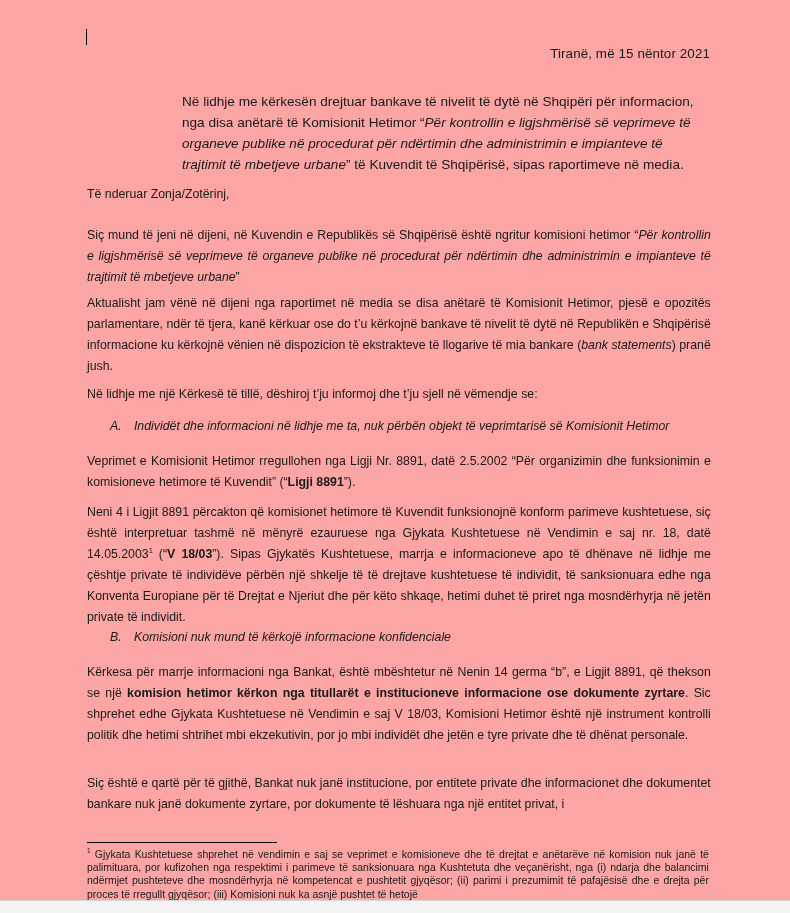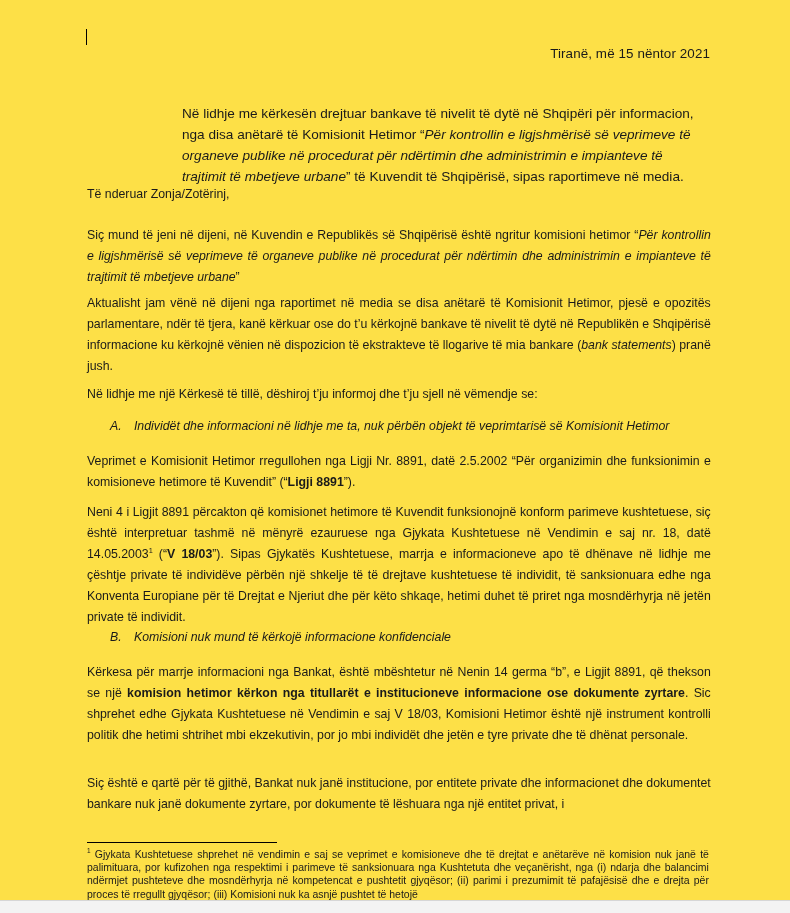"Tiranë, më 15 nëntor 2021" .page { background: #fde047 -> #fca5a5 }
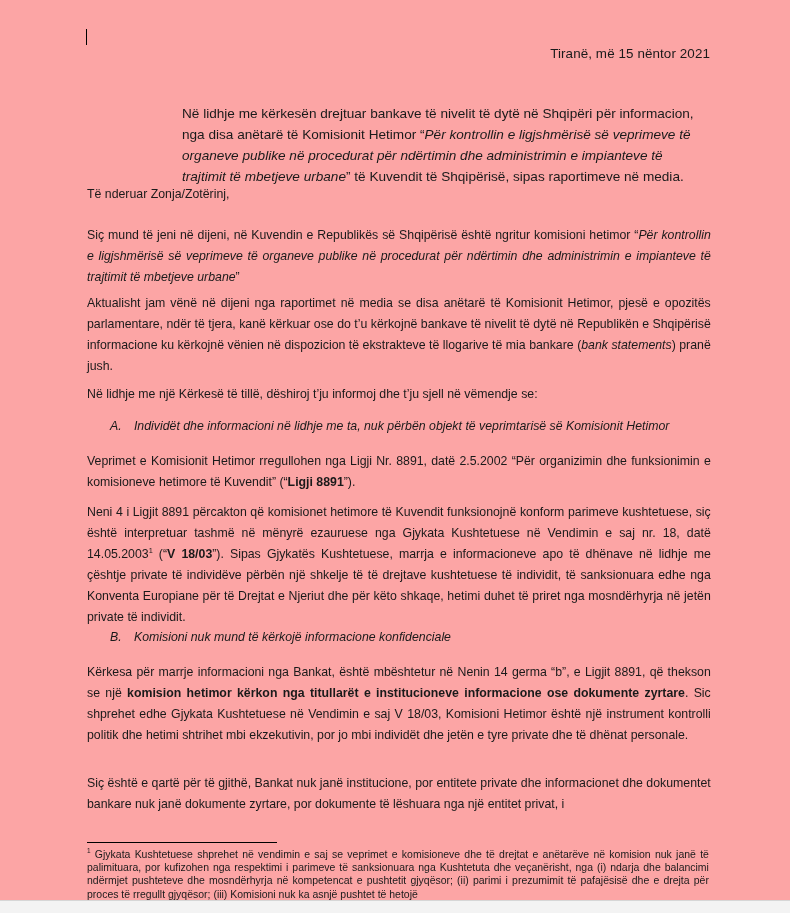"Në lidhje me kërkesën drejtuar" .subject { top: 103px -> 91px }
